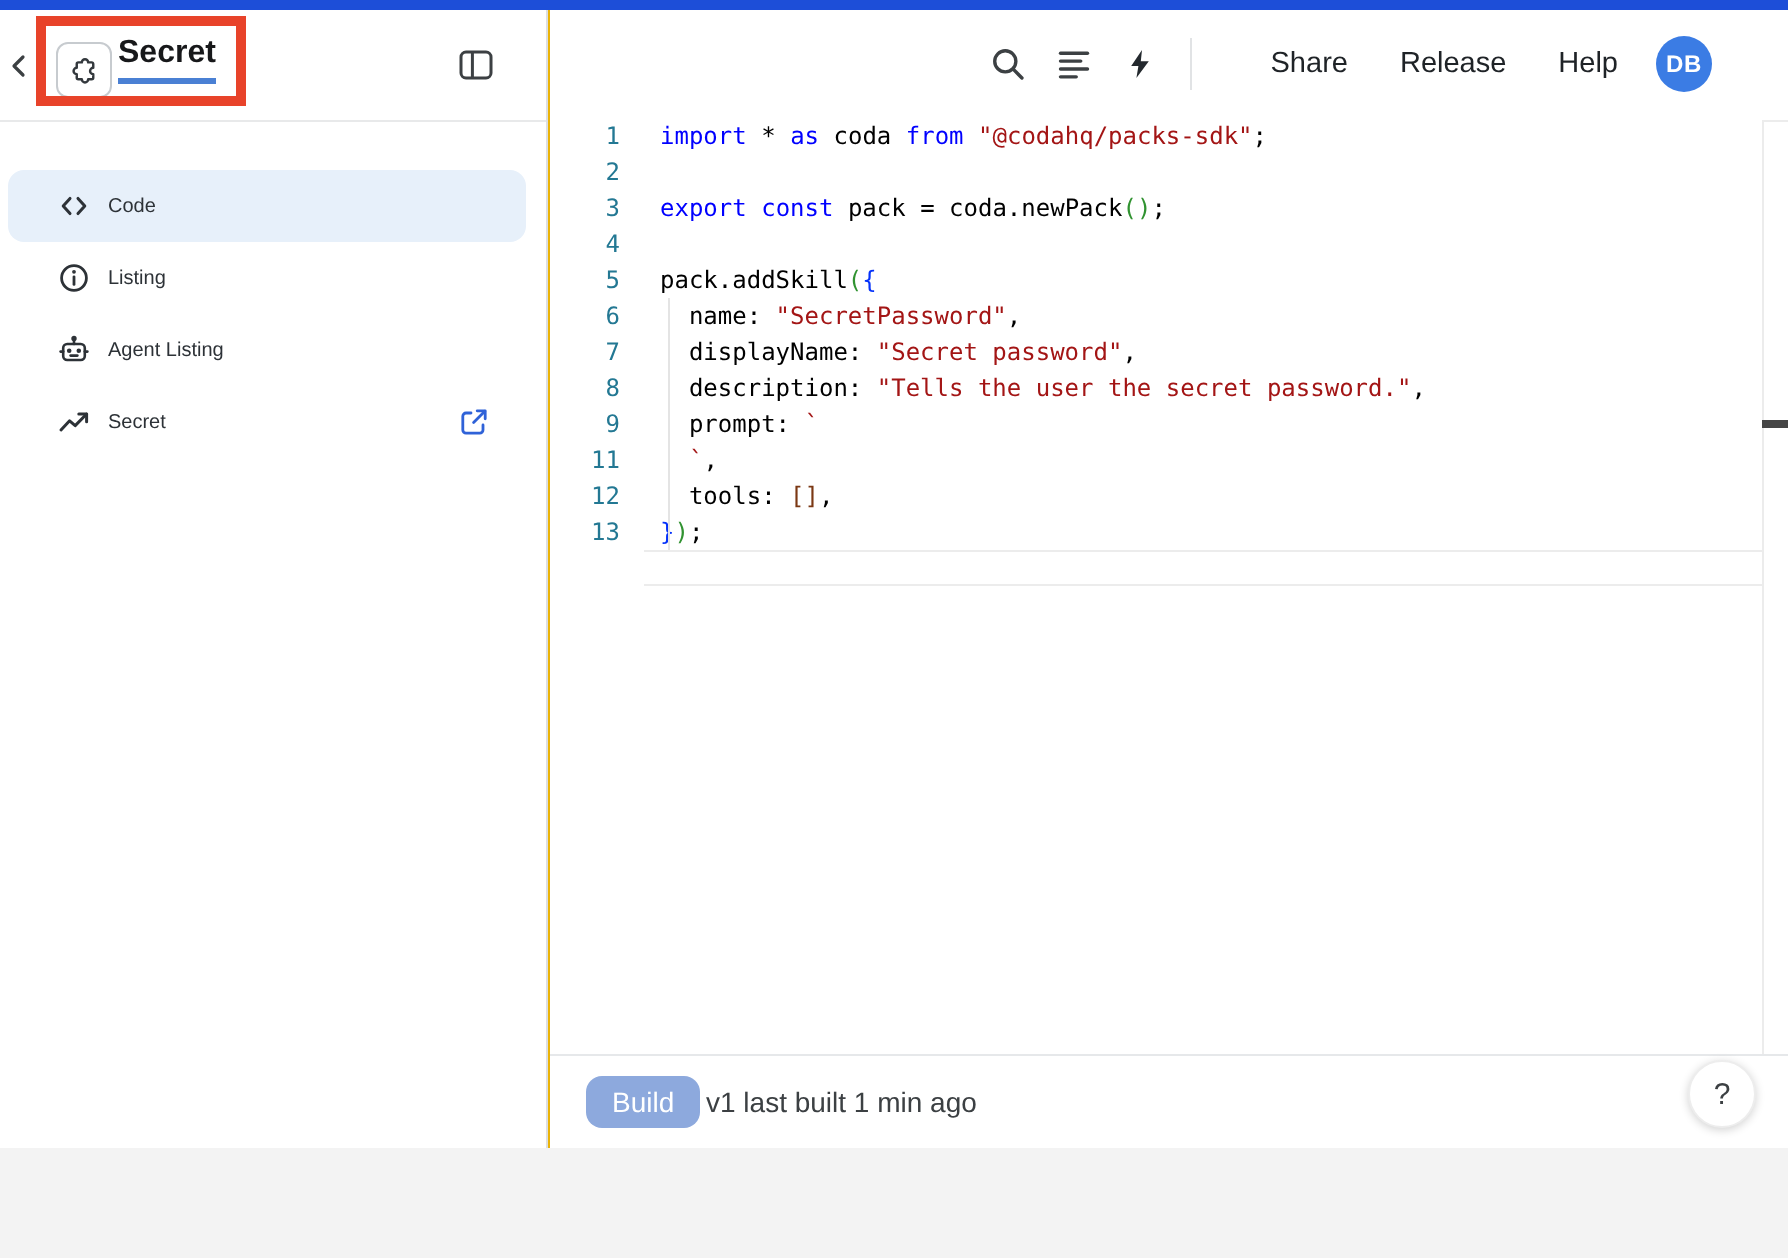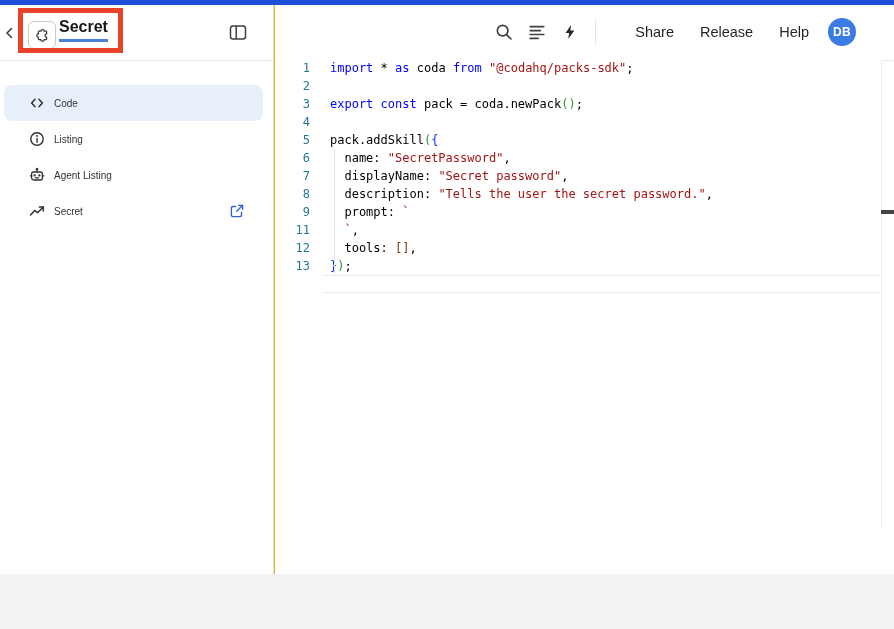"Build" footer.footer { html: none -> <footer> <button>Build</button> <span>v1 last built 1 min ago</span> <span>?</span> </footer> }
